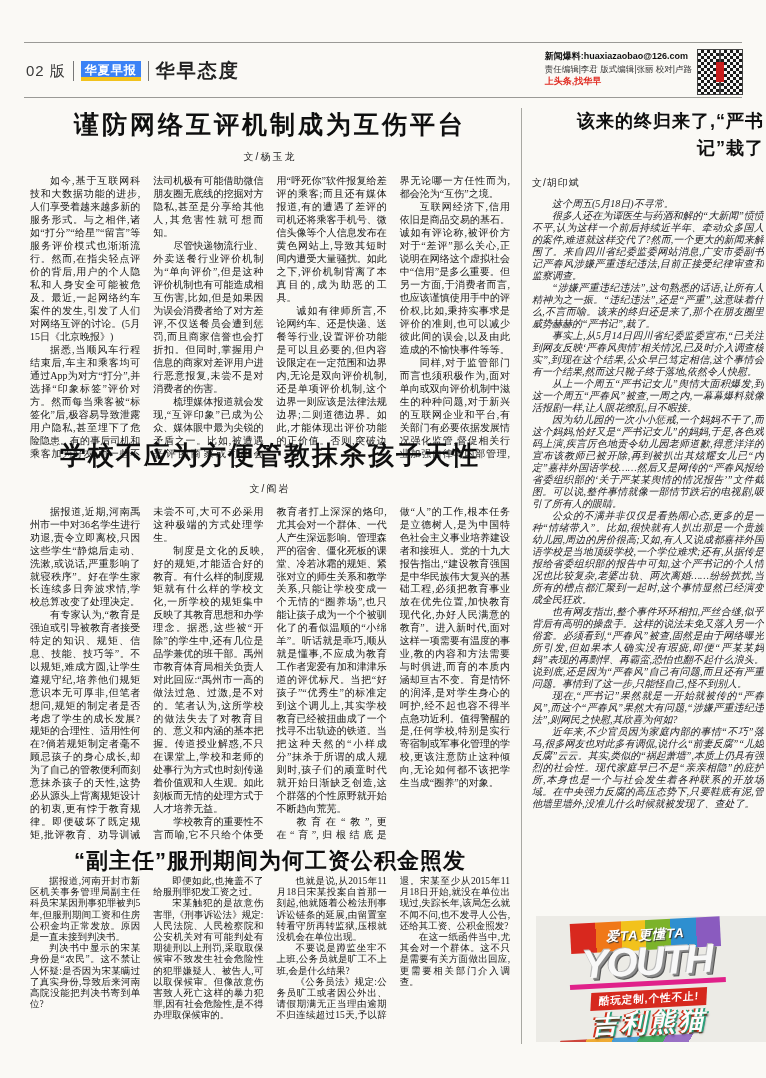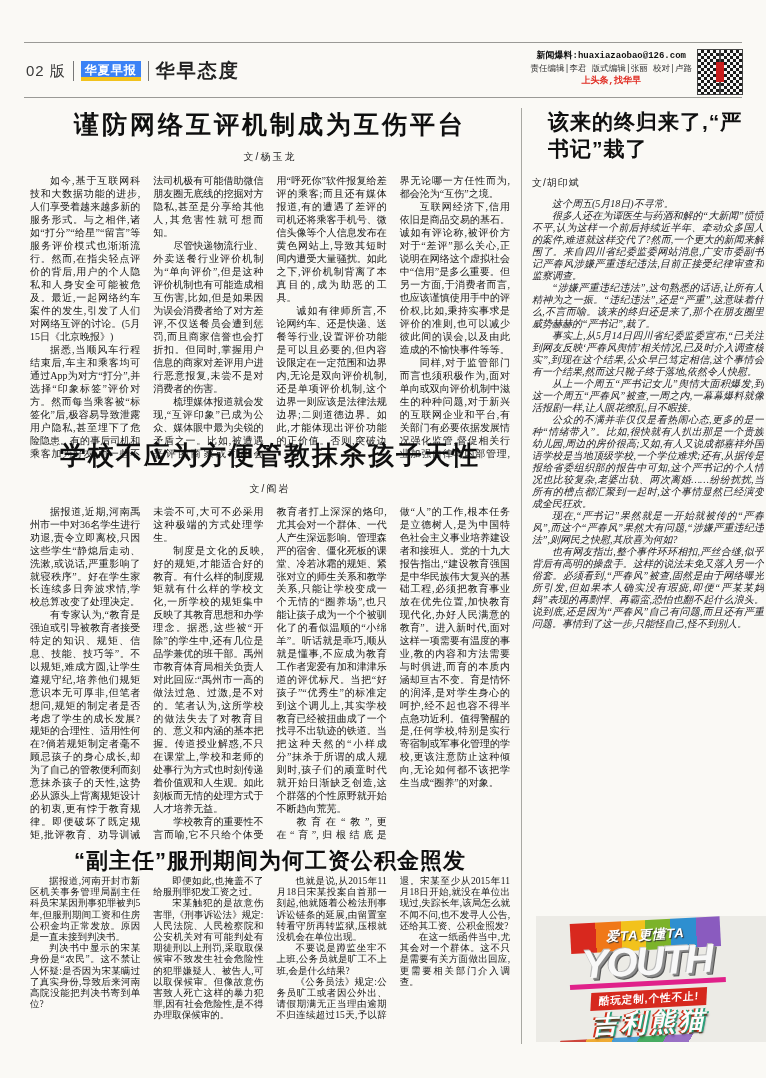"新闻爆料:huaxiazaobao@126.com" .head-right { font-family: Liberation Mono, monospace -> Liberation Sans, sans-serif; text-align: center -> left }
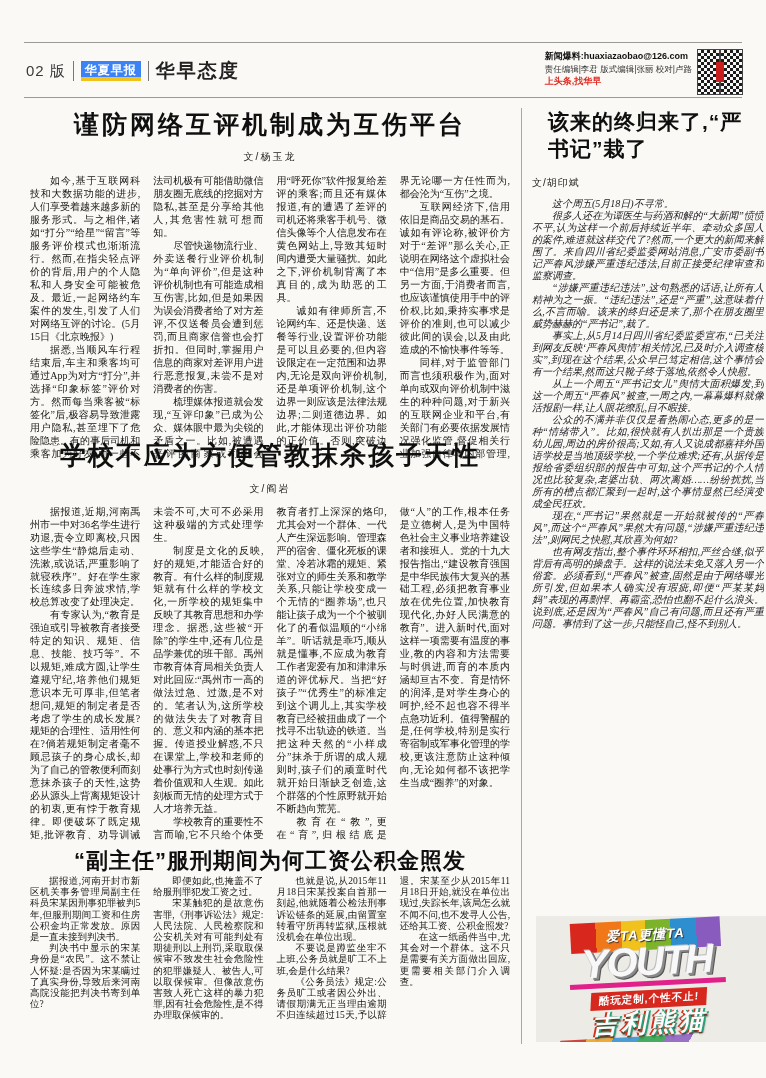"该来的终归来了,“严书记”栽了" .art-right h1 { font-size: 21px -> 18px; margin-left: 16px -> none; text-align: left -> right }
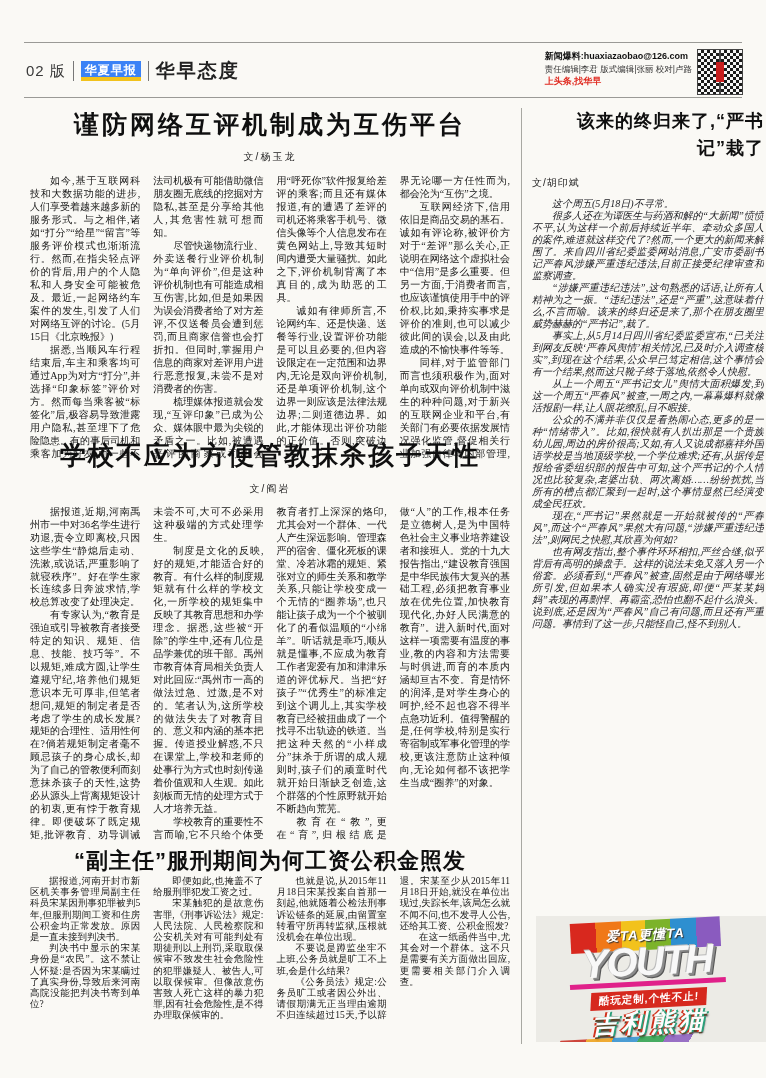"因为幼儿园的一次小小惩戒,一个妈妈不干了,而这个妈妈,恰好又是“严书记女儿”的妈" p { html: none -> <p>因为幼儿园的一次小小惩戒,一个妈妈不干了,而这个妈妈,恰好又是“严书记女儿”的妈妈,于是,各色戏码上演,疾言厉色地责令幼儿园老师道歉,得意洋洋的宣布该教师已被开除,再到被扒出其炫耀女儿已“内定”嘉祥外国语学校……然后又是网传的“严春风报给省委组织部的‘关于严某某舆情的情况报告’”文件截图。可以说,整件事情就像一部情节跌宕的电视剧,吸引了所有人的眼睛。</p> }
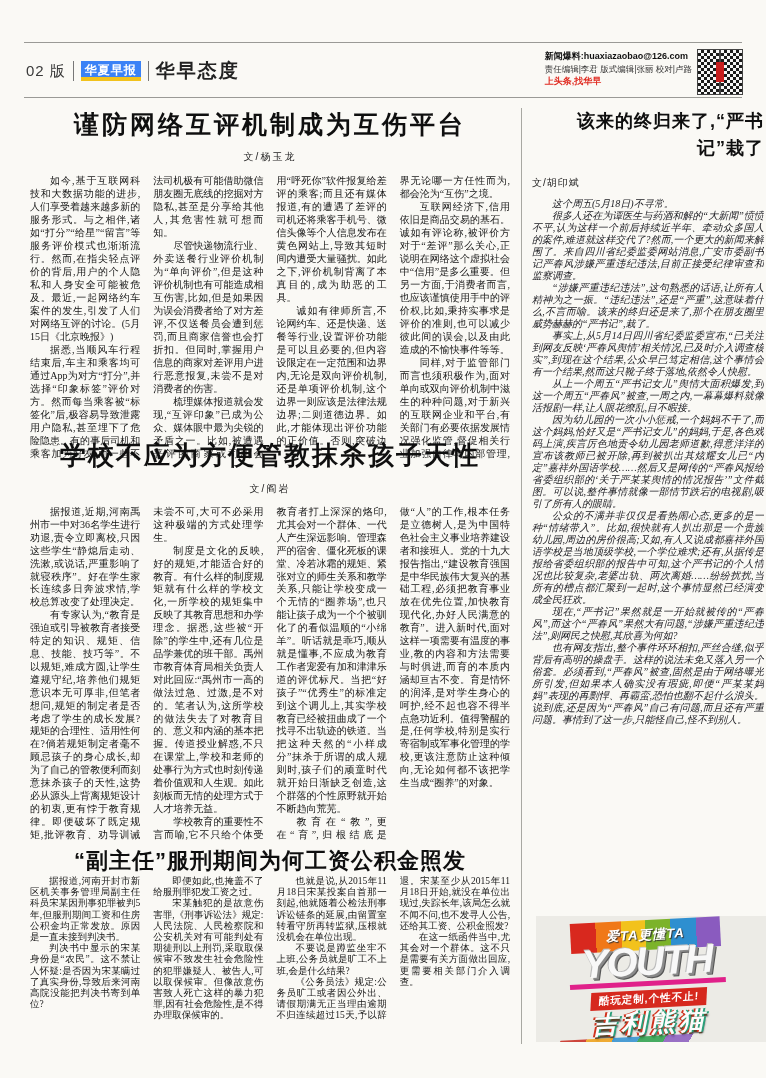"现在,“严书记”果然就是一开始就被传的“严春风”,而这个“严春风”果然大有问题," p { order: before "也有网友指出,整个事件环环相扣,严丝合缝,似乎背后有高明的操盘手。这样的说法未免" -> after "也有网友指出,整个事件环环相扣,严丝合缝,似乎背后有高明的操盘手。这样的说法未免" }
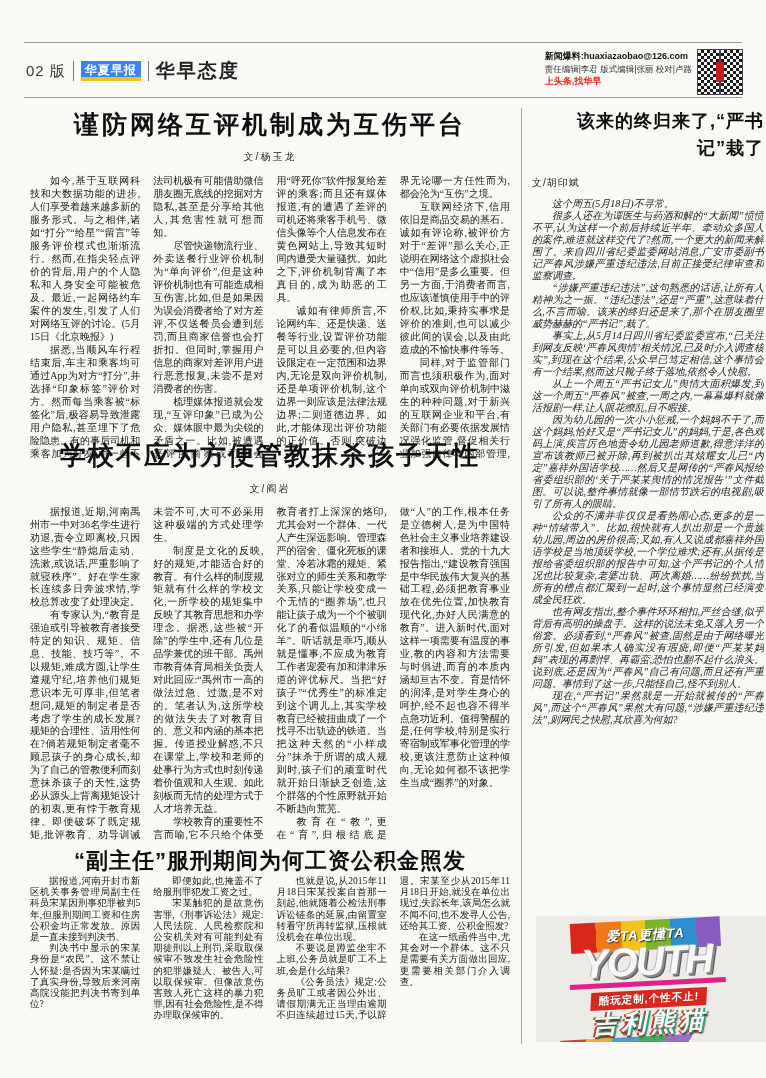"近年来,不少官员因为家庭内部的事情“不巧”落马,很多网友也对此多有调侃,说什么“" p { html: none -> <p>近年来,不少官员因为家庭内部的事情“不巧”落马,很多网友也对此多有调侃,说什么“前妻反腐”“儿媳反腐”云云。其实,类似的“祸起萧墙”,本质上仍具有强烈的社会性。现代家庭早已不是“亲亲相隐”的庇护所,本身也是一个与社会发生着各种联系的开放场域。在中央强力反腐的高压态势下,只要鞋底有泥,管他墙里墙外,没准儿什么时候就被发现了、查处了。</p> }
